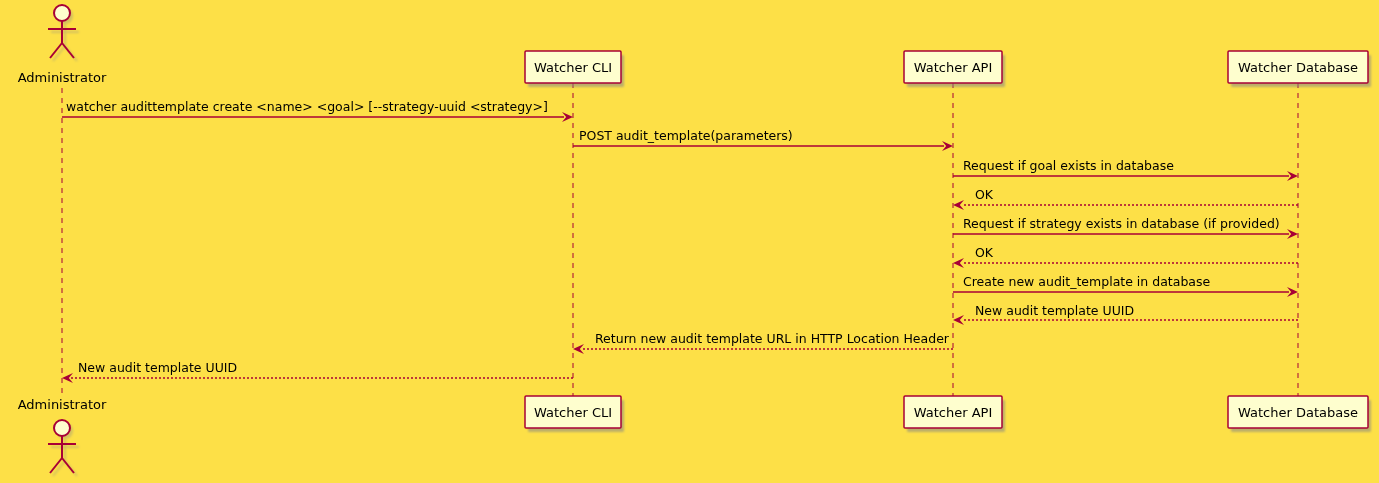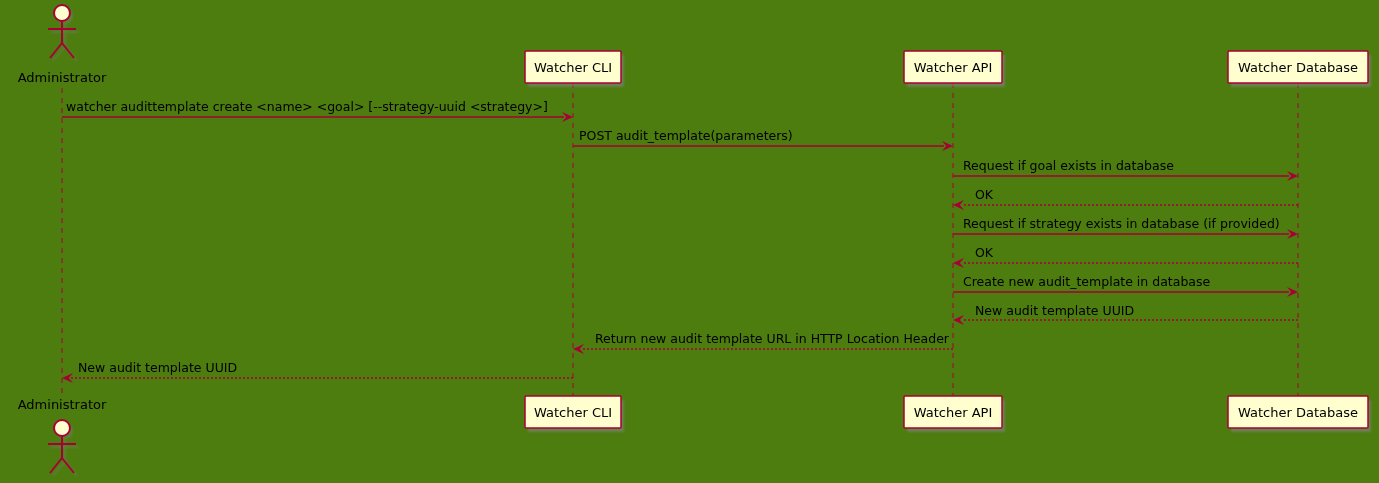"Administrator" #diagram-root { background: #4d7c0f -> #fde047 }
